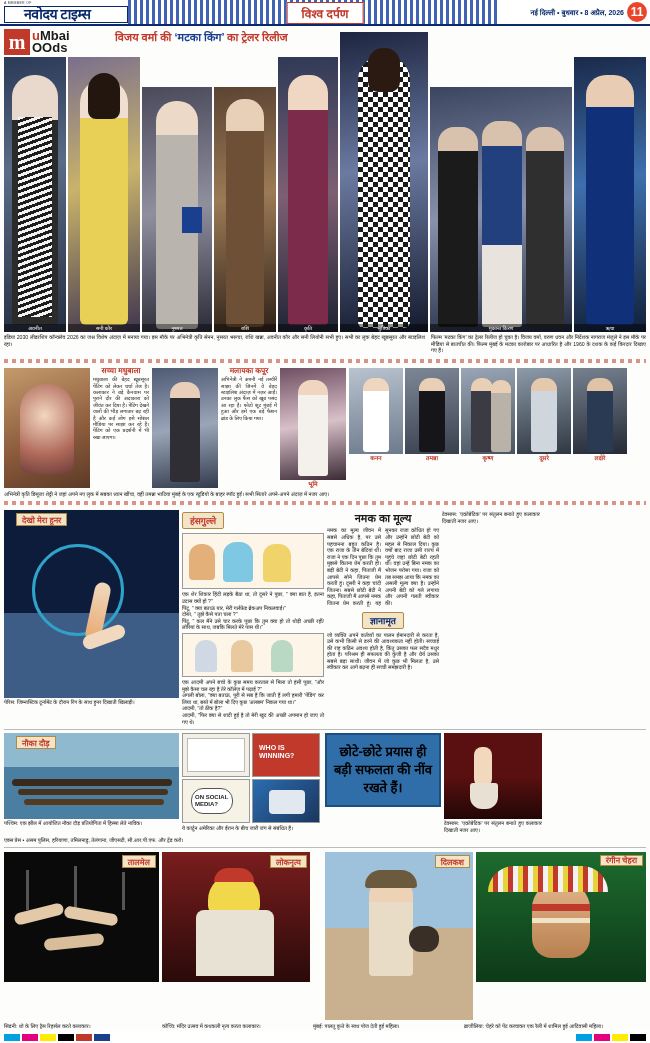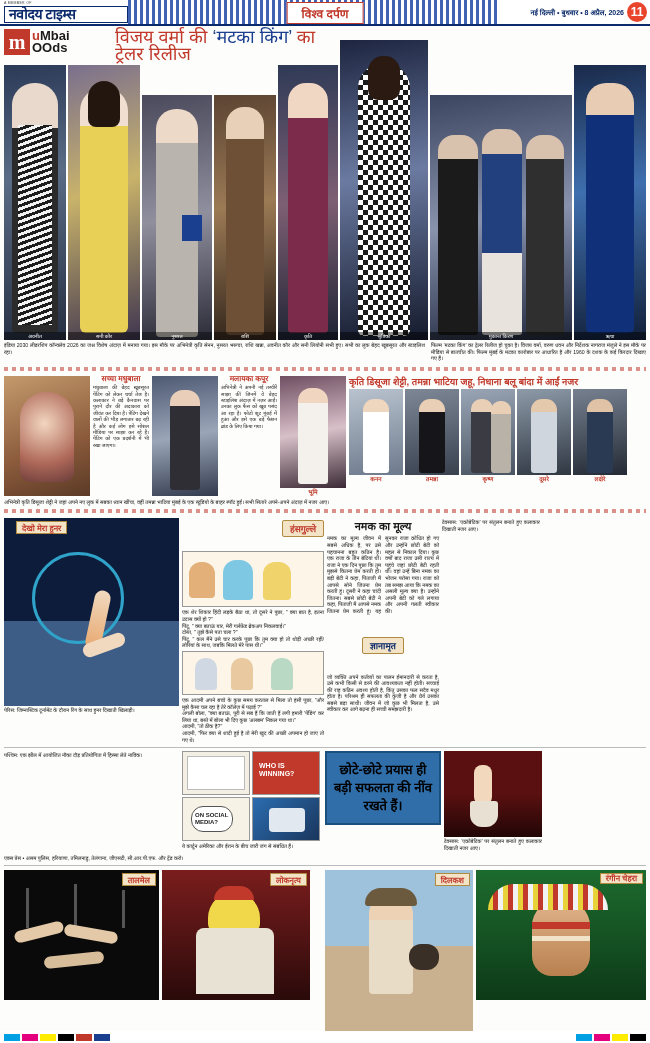"नवोदय टाइम्स" .mh-logo .navo { padding: 0 4px -> 0 19px }
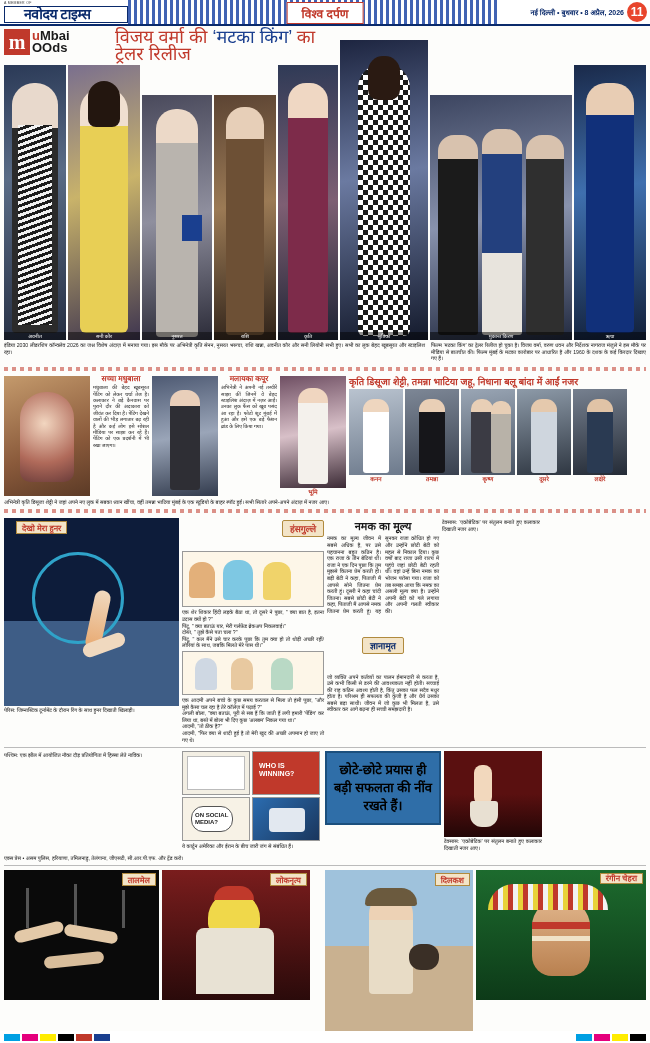"विजय वर्मा की ‘मटका किंग’" .headline-2 { font-size: 18px -> 11px; font-weight: normal -> bold }
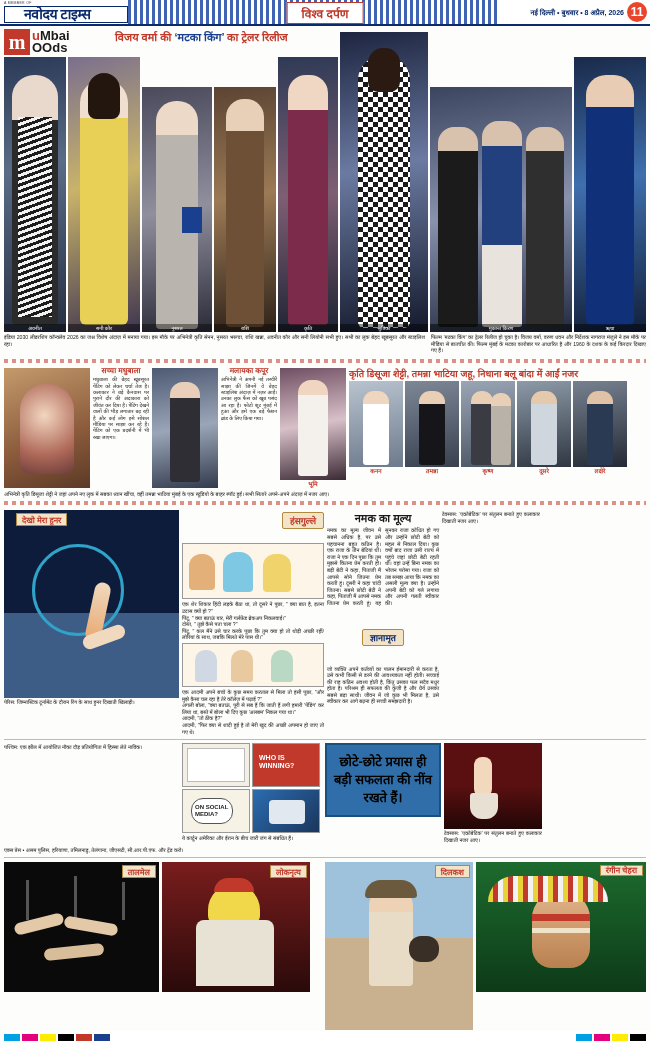"कृति डिसूजा शेट्टी, तमन्ना भाटिया" div.hindi { html: <div>कृति डिसूजा शेट्टी, तमन्ना भाटिया जहू, निधाना बलू बांदा में आईं नजर</div> -> none }
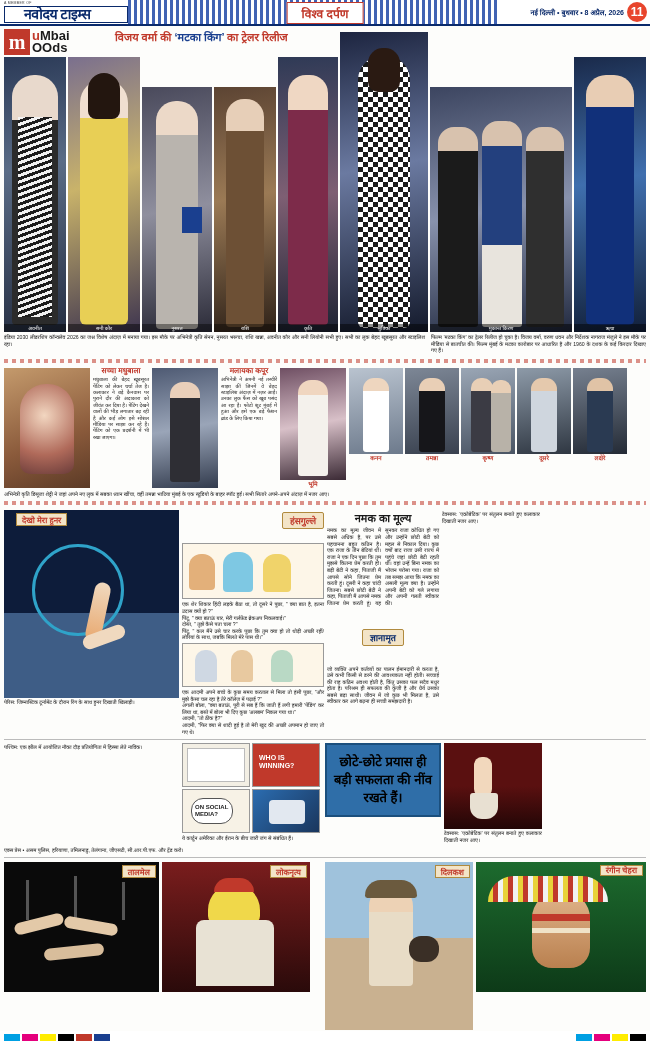"हंसगुल्ले" div { margin-bottom: 14px -> 4px; text-align: right -> left }
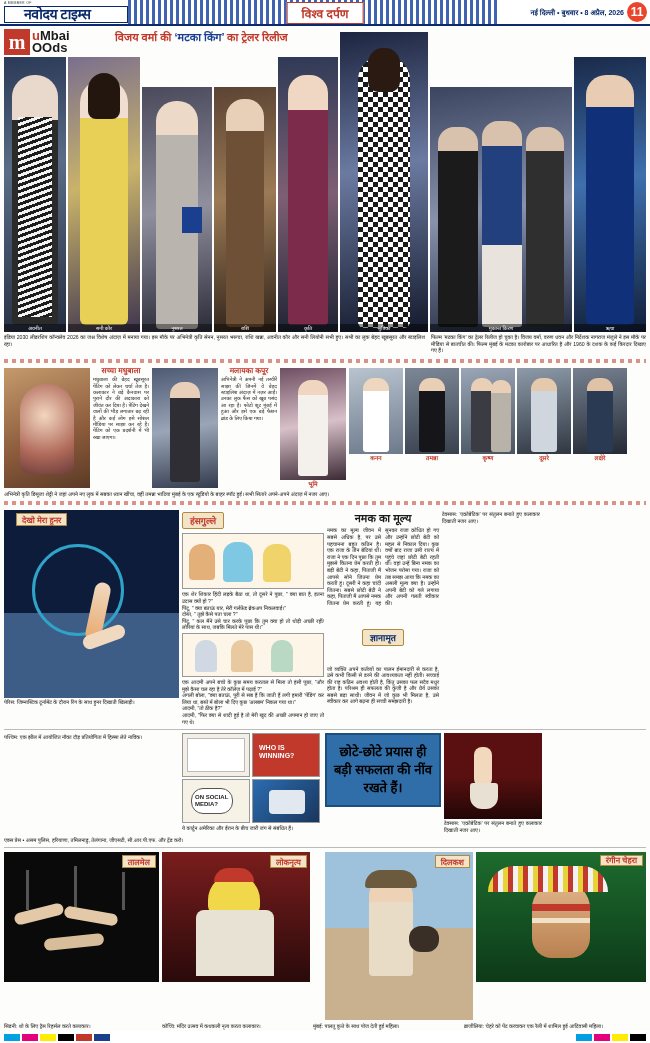"ज्ञानामृत" div { margin: 20px 0 -> 3px 0 }
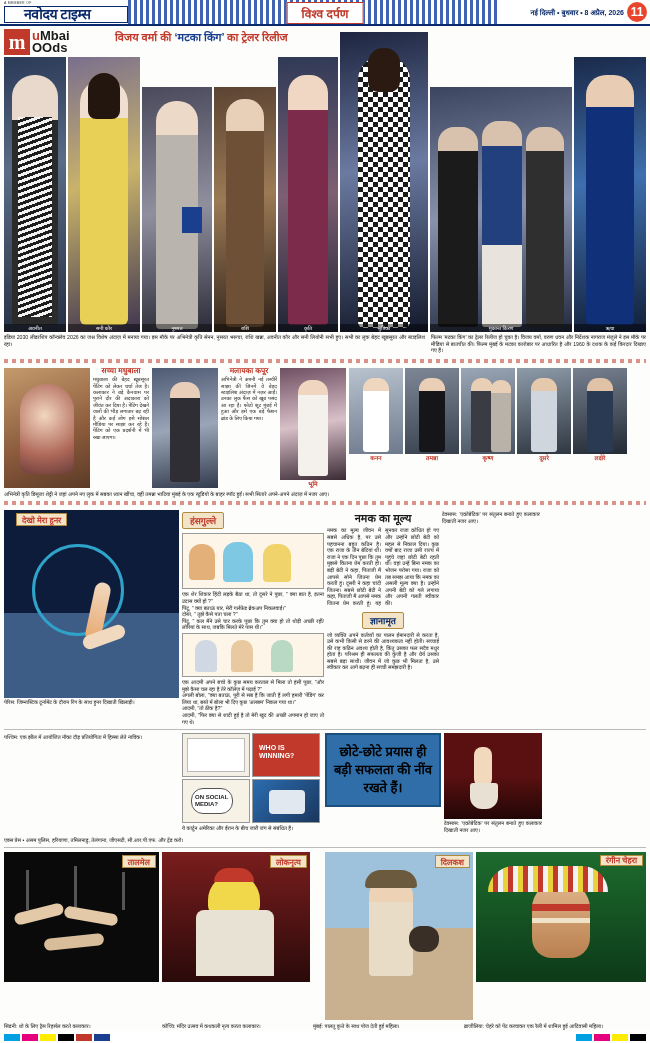"नौका दौड़" div.photo { html: none -> <div> <div>नौका दौड़</div> <div></div> <div></div> <div></div> </div> }
